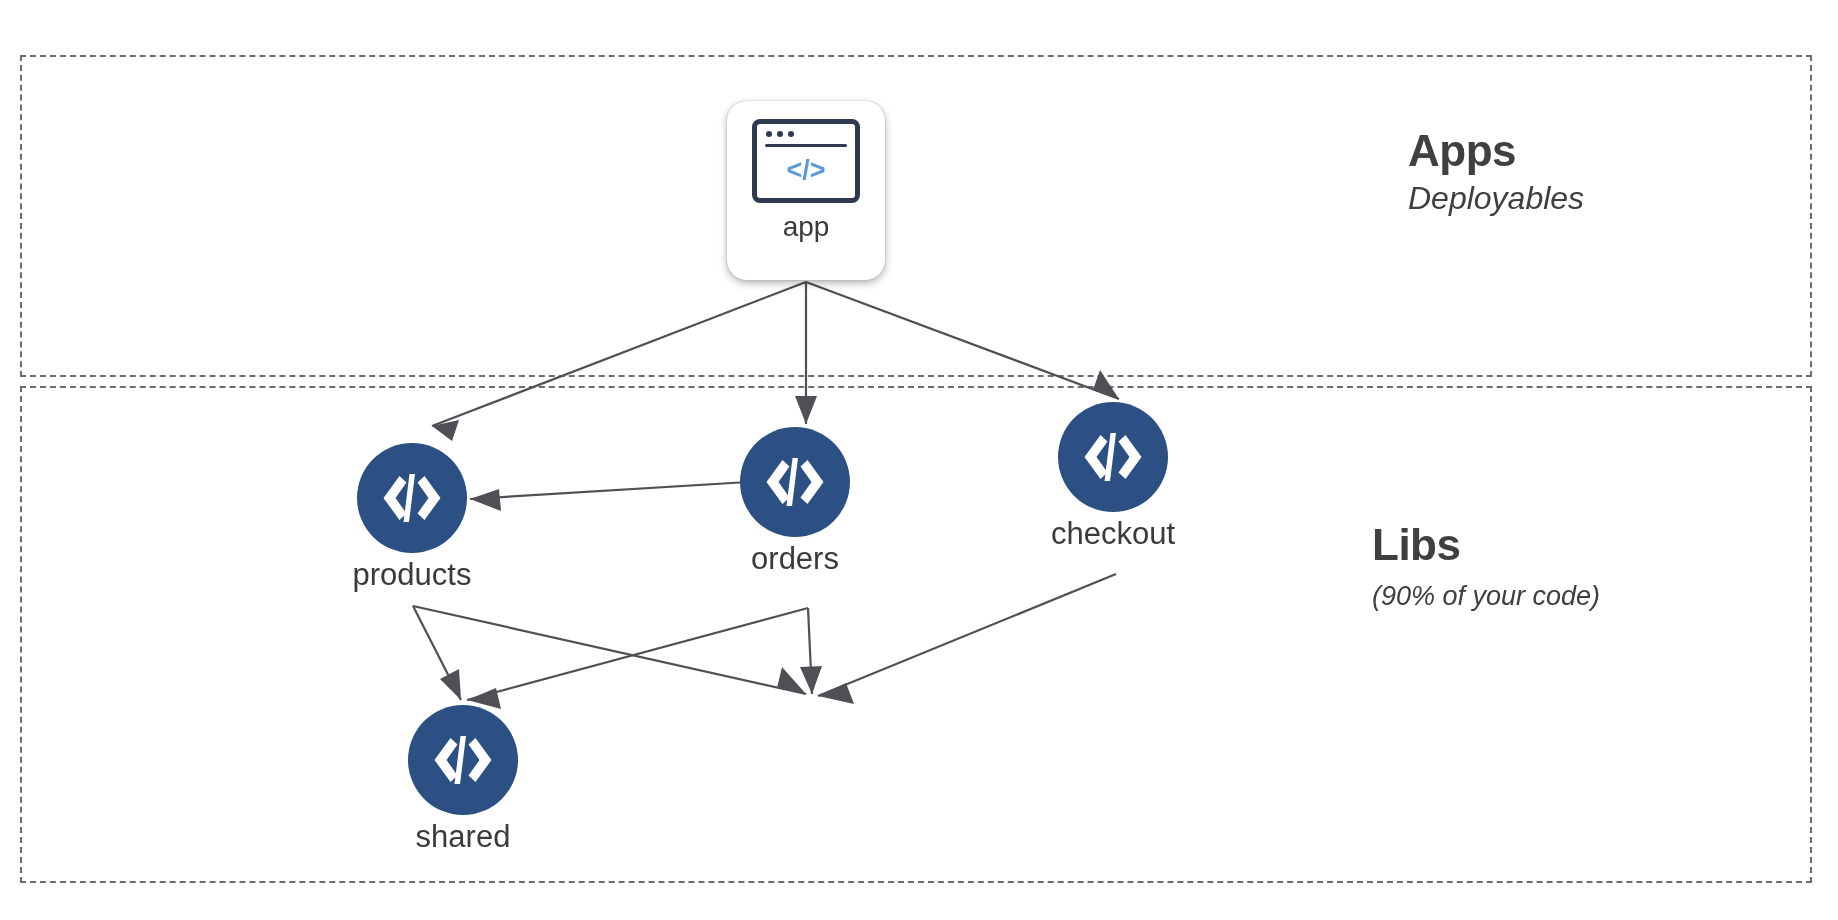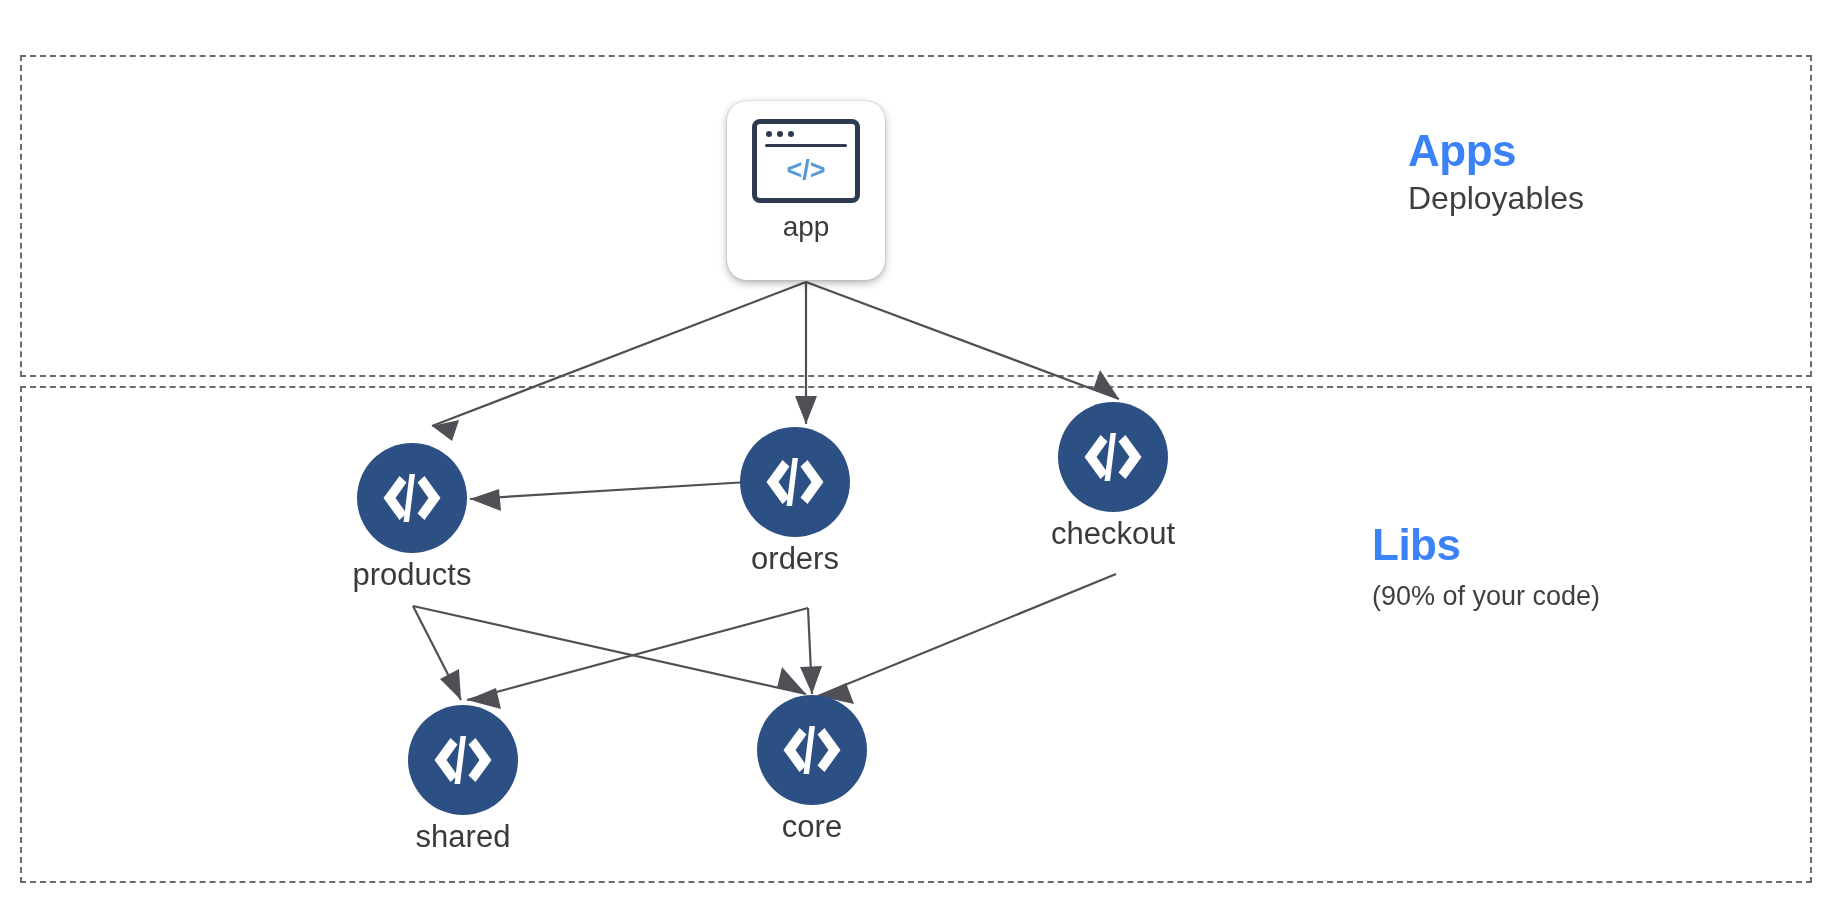"Apps" .zone-caption .caption-title { color: #3b82f6 -> #404040 }
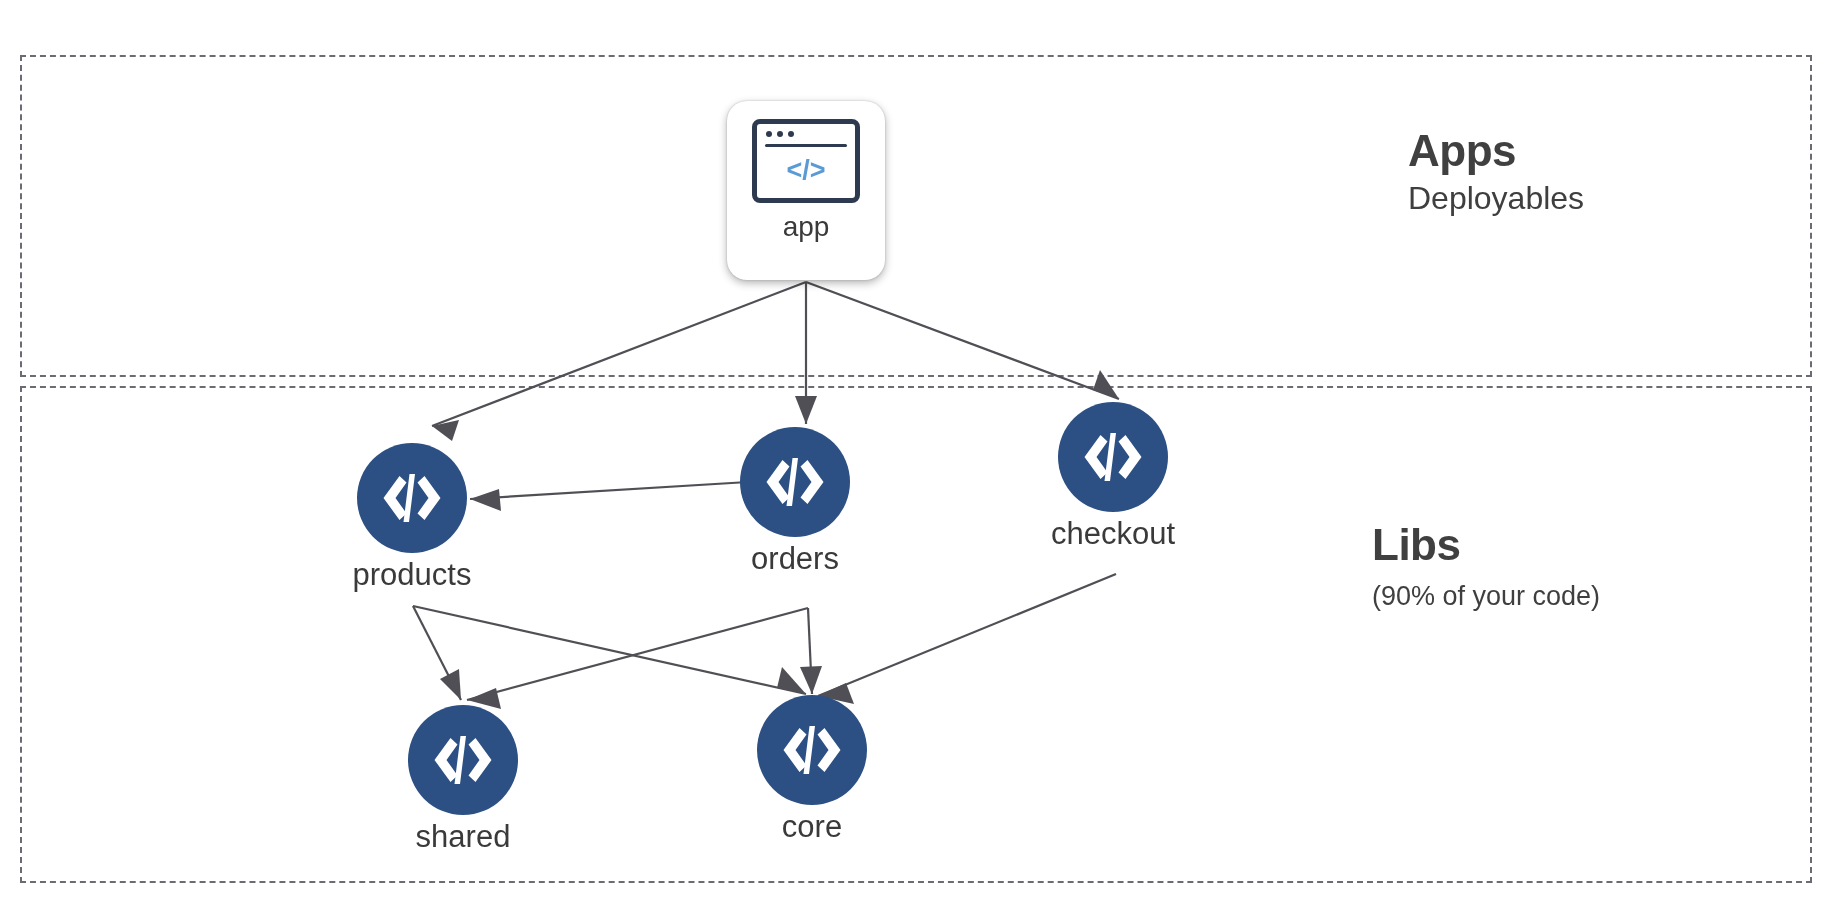"Deployables" .zone-caption .caption-sub { font-style: none -> italic }
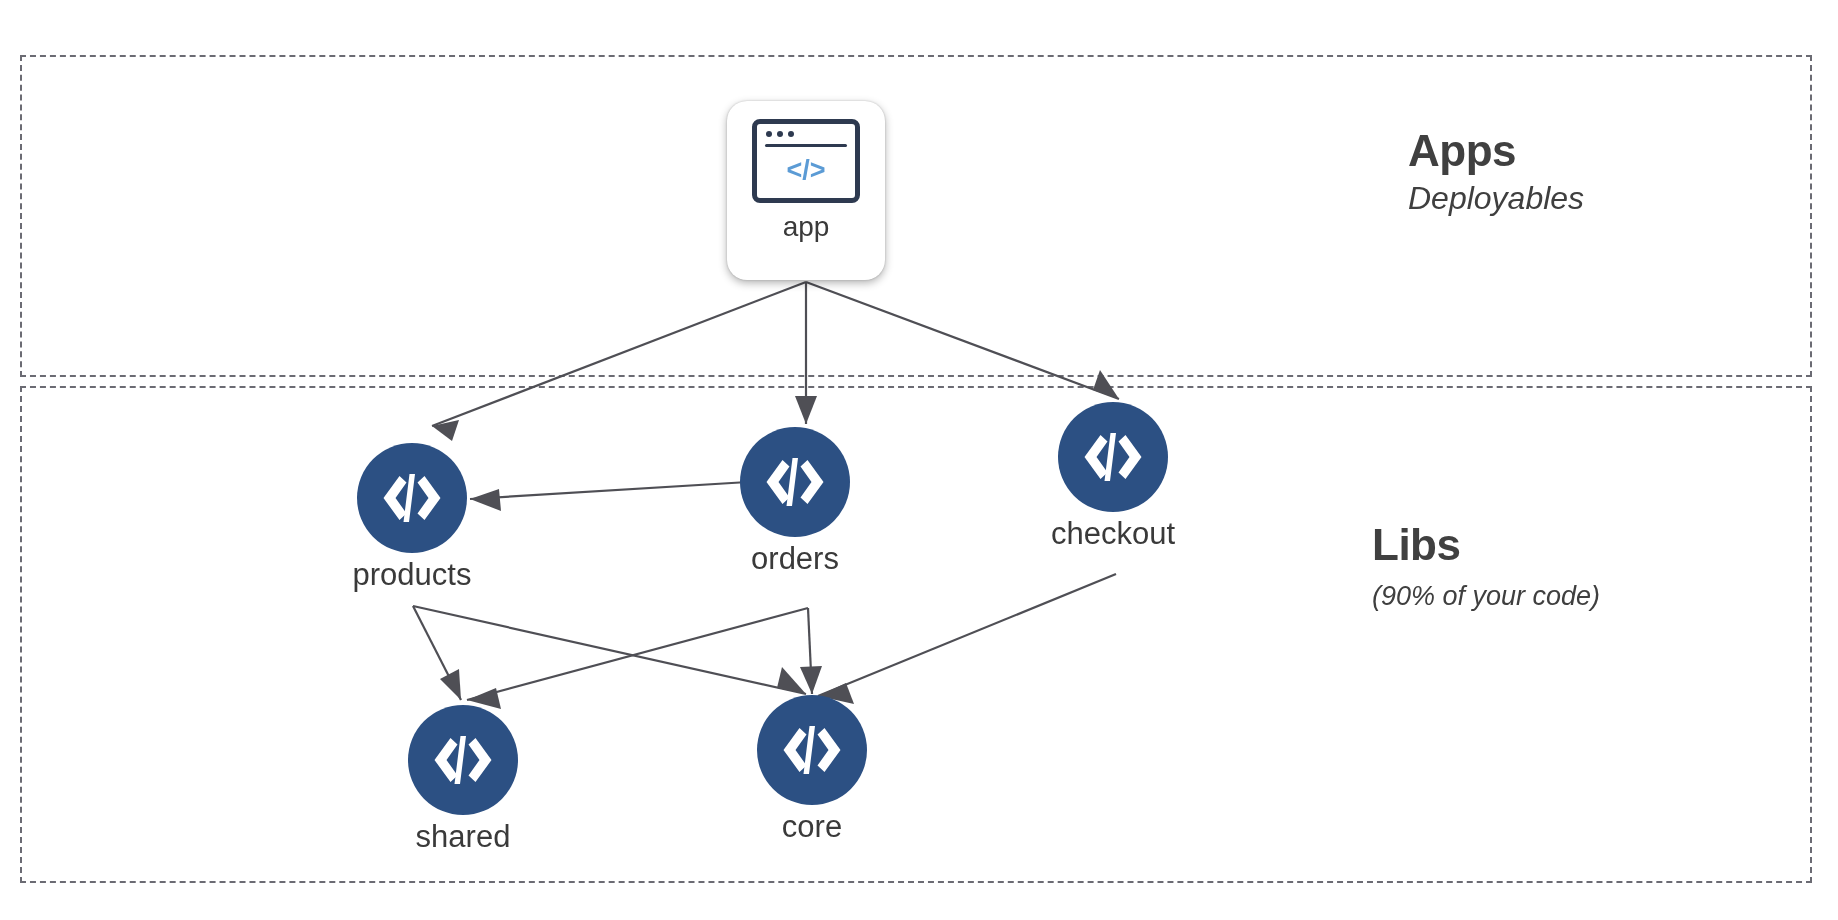"core" div.lib-node { html: <div> <div> <svg> <path></path> <path></path> <path></path> </svg> </div> <div>core</div> </div> -> none }
